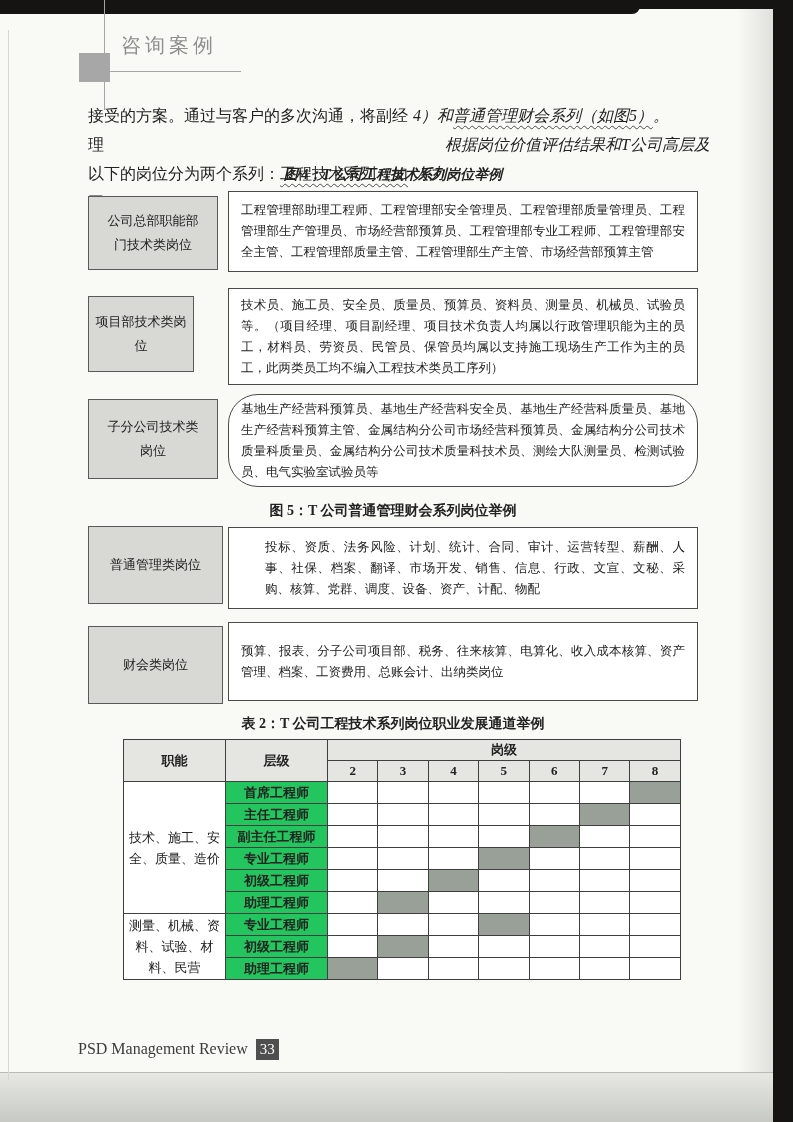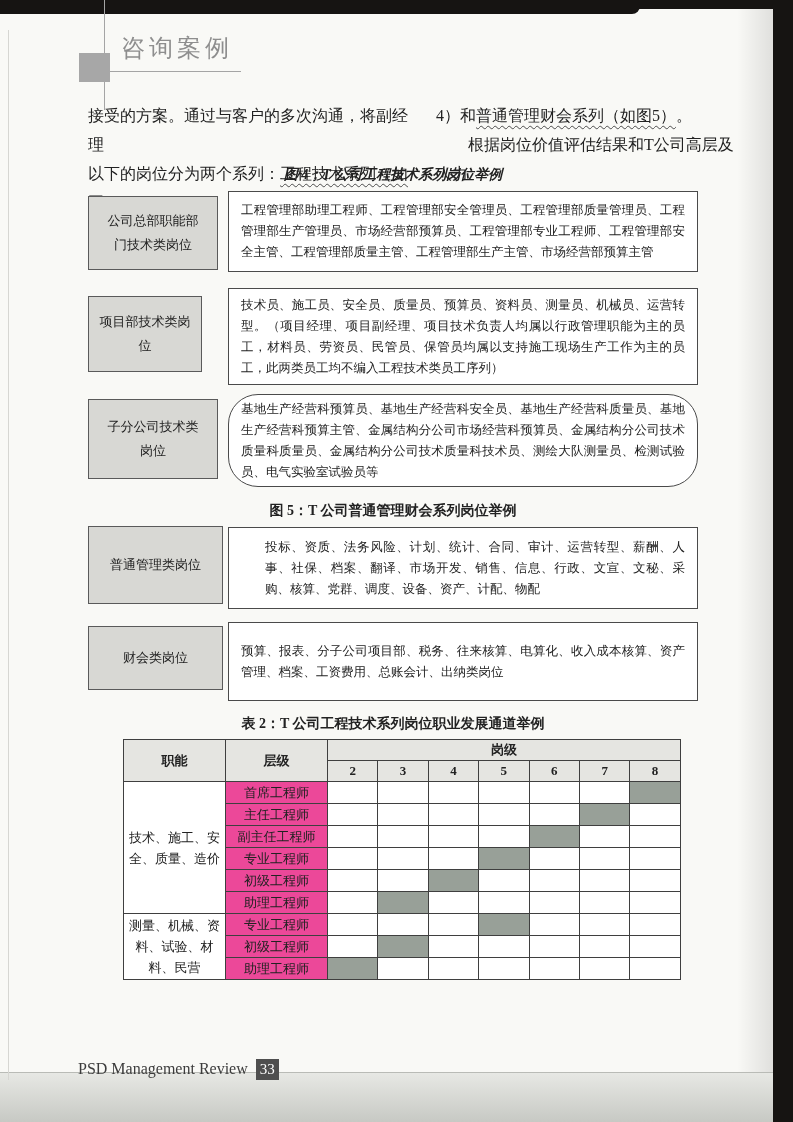"咨询案例" .hdr-title { font-size: 24px -> 20px }
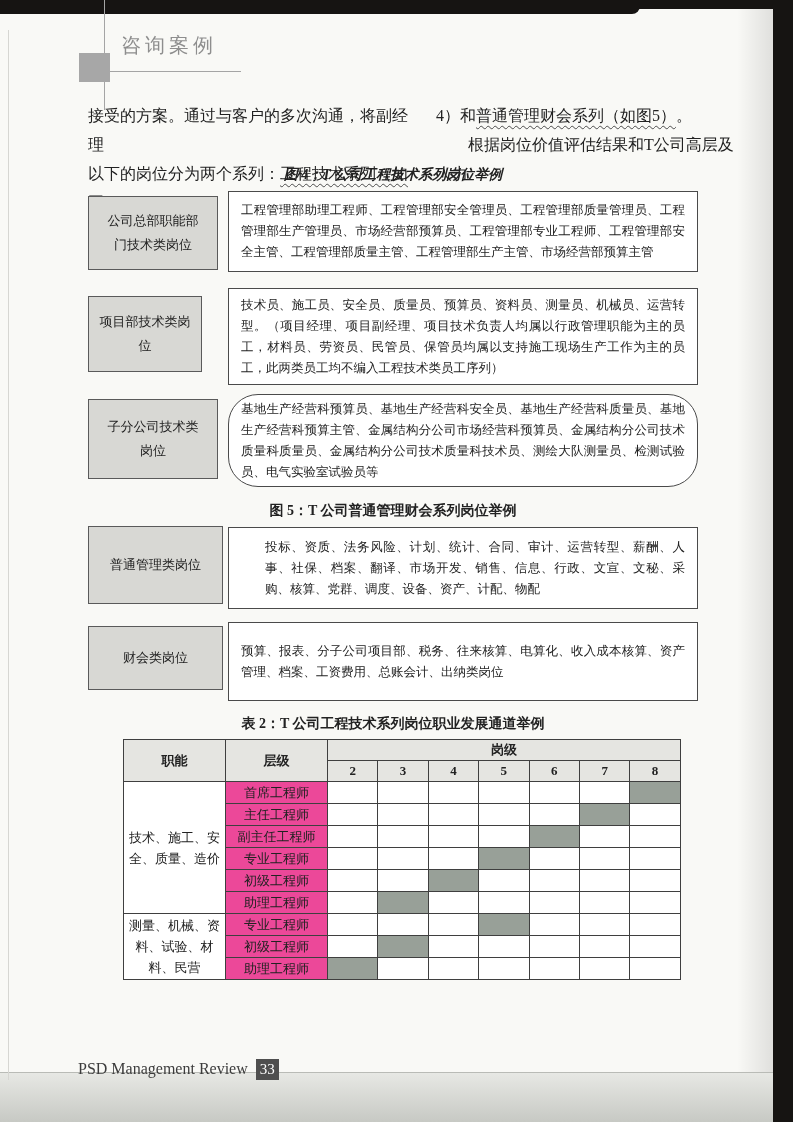"4）和普通管理财会系列（如图5）。" .intro-right { font-style: none -> italic; left: 436px -> 413px }
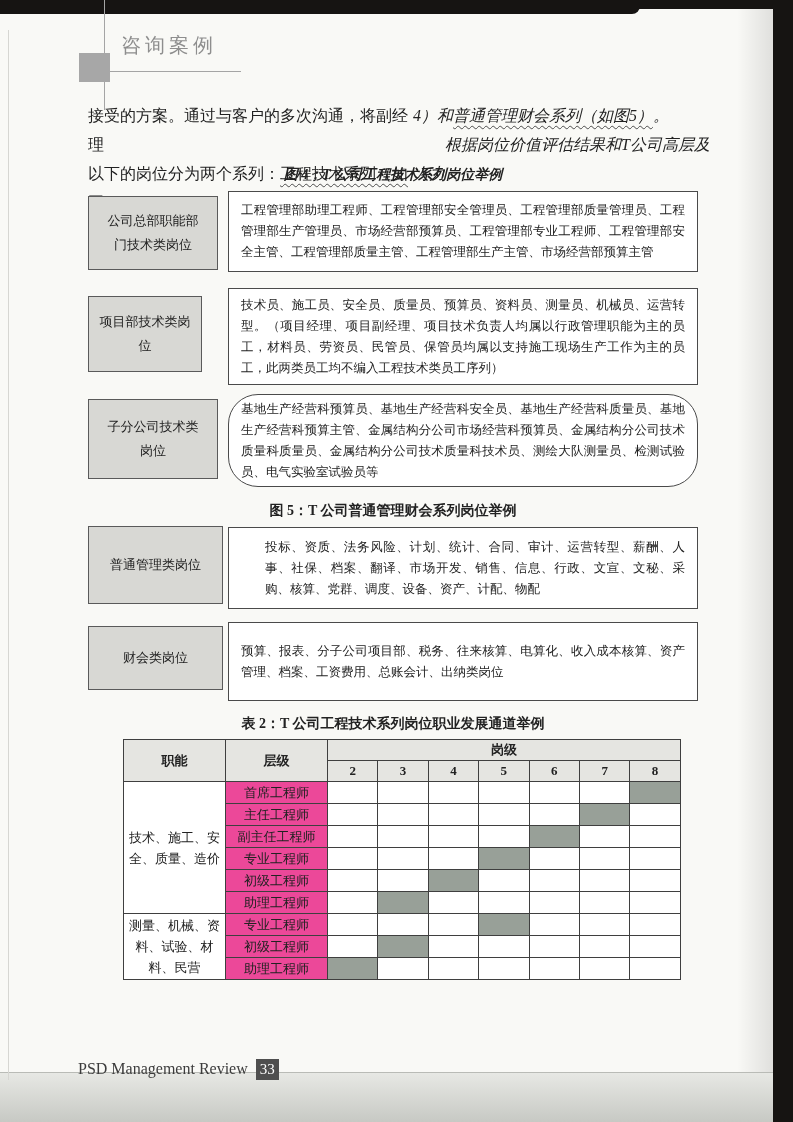"技术员、施工员、安全员、质量员、预算员、资料员、测量员、机械员、运营转型。（项目" span { text: 运营转型 -> 试验员等 }
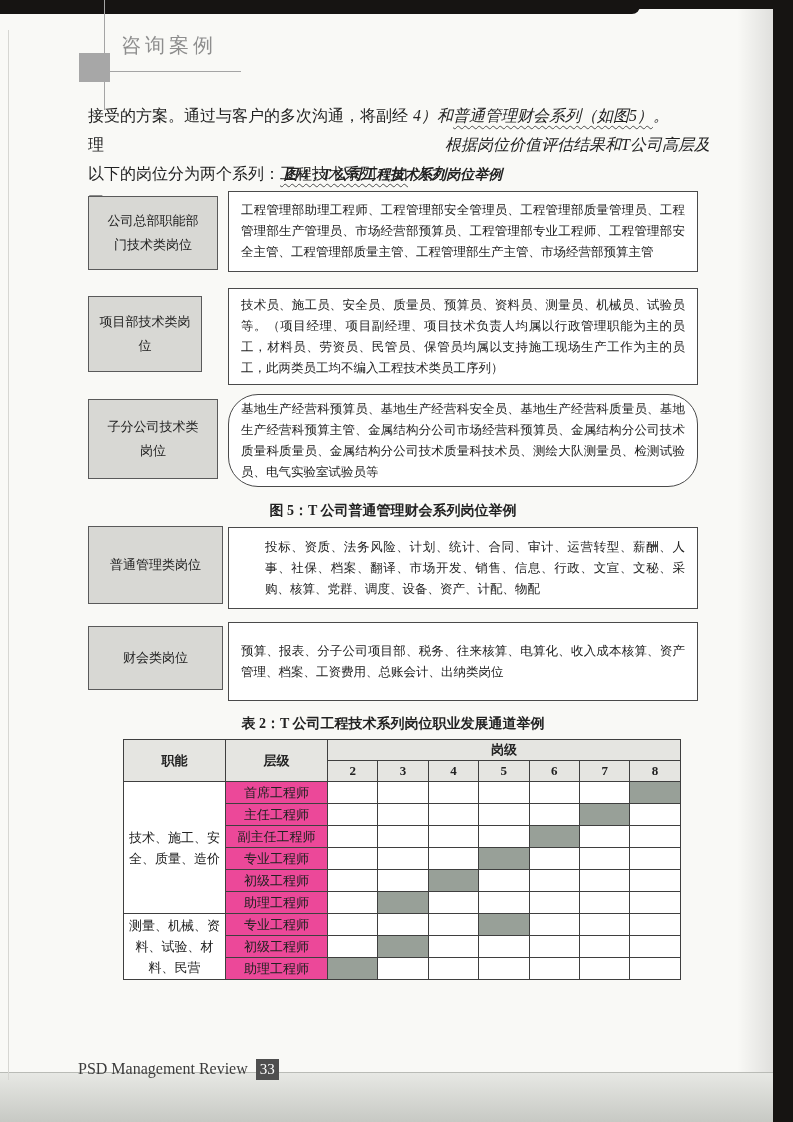"项目部技术类岗位" div.label-box { width: 114px -> 106px }
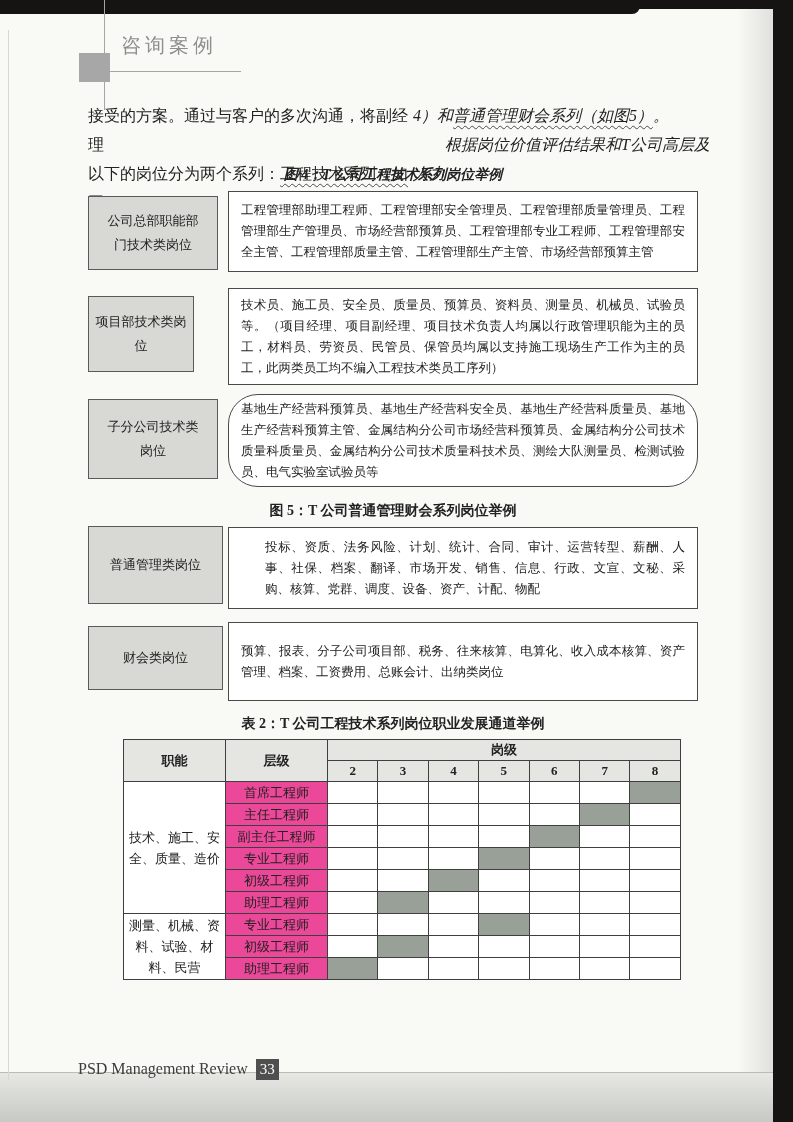"财会类岗位" div.label-box { height: 64px -> 78px }
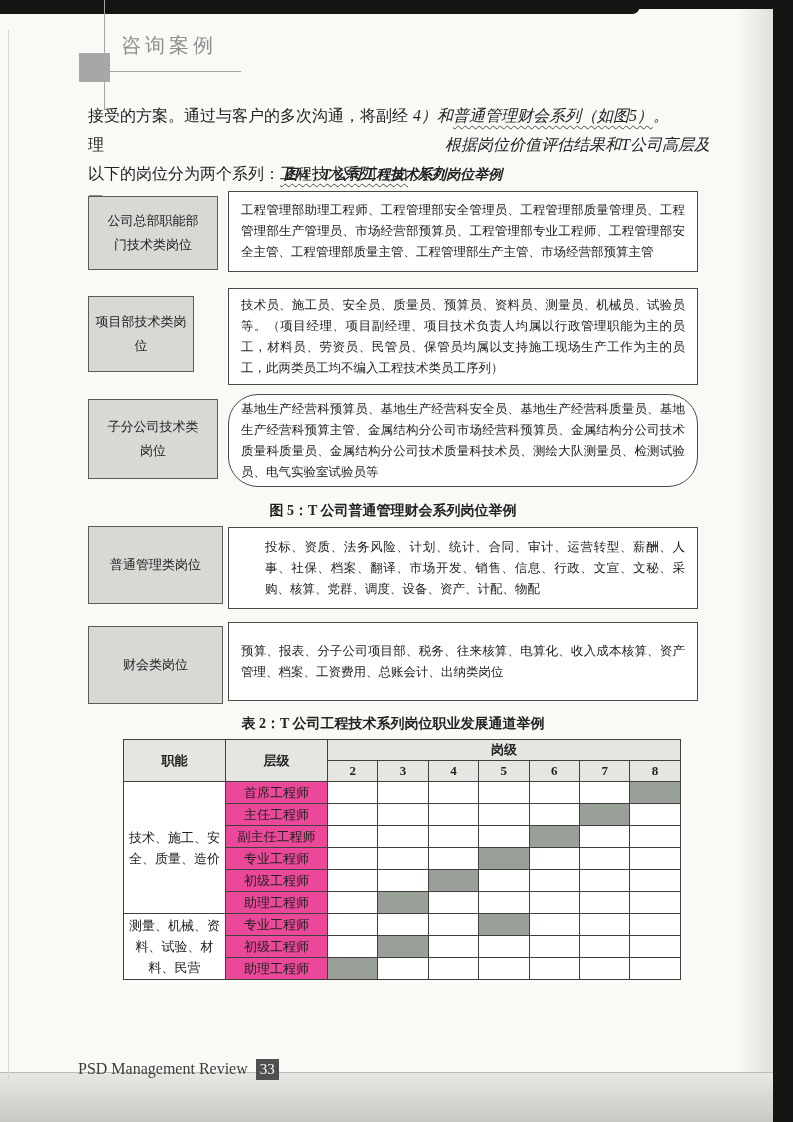"首席工程师" .career td.level { background: #ec4899 -> #22c55e; font-weight: none -> bold }
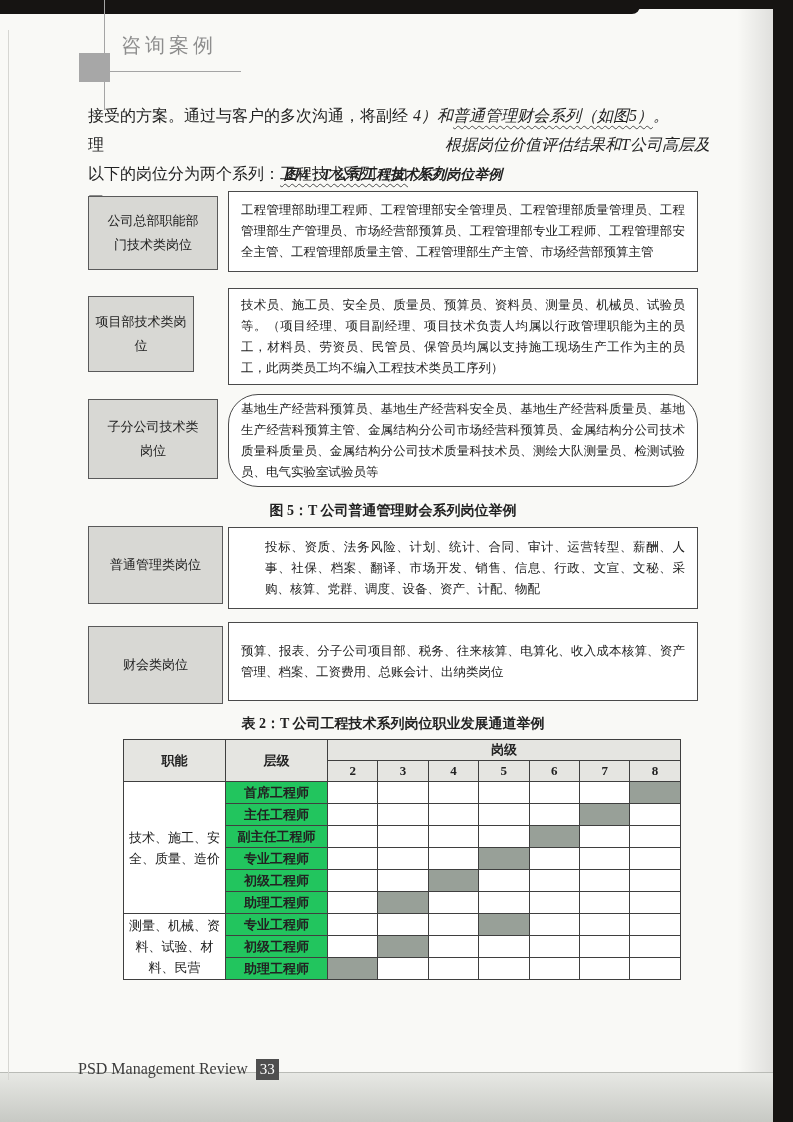"33" .pagenum { margin-top: 20px -> none }
